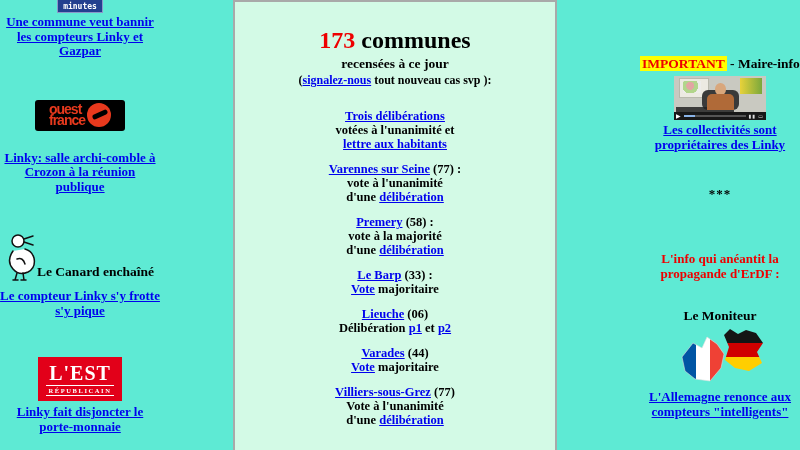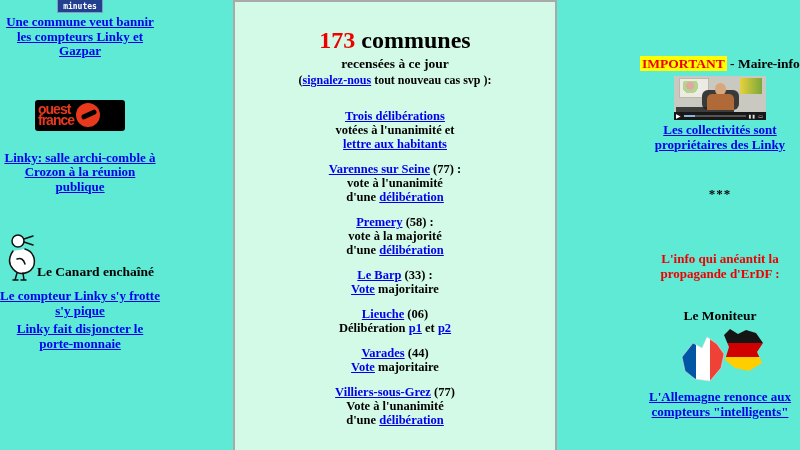"ouest" .of-logo { justify-content: none -> center }
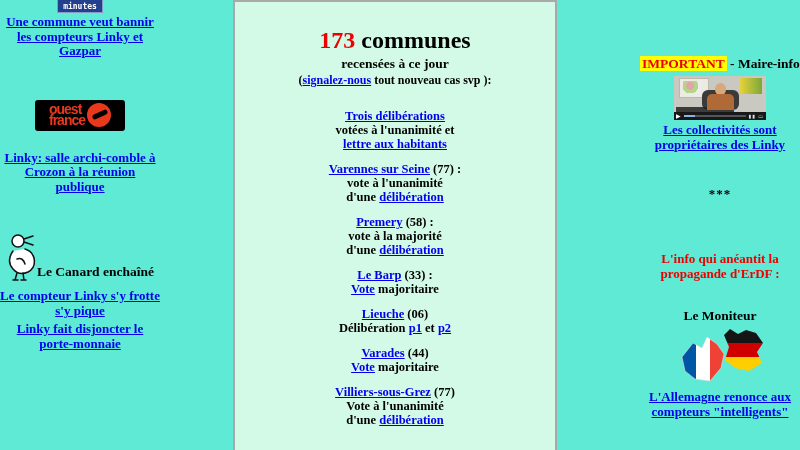"L'EST" div.est-logo { html: none -> <div> <div>L'EST</div> <div>RÉPUBLICAIN</div> </div> }
